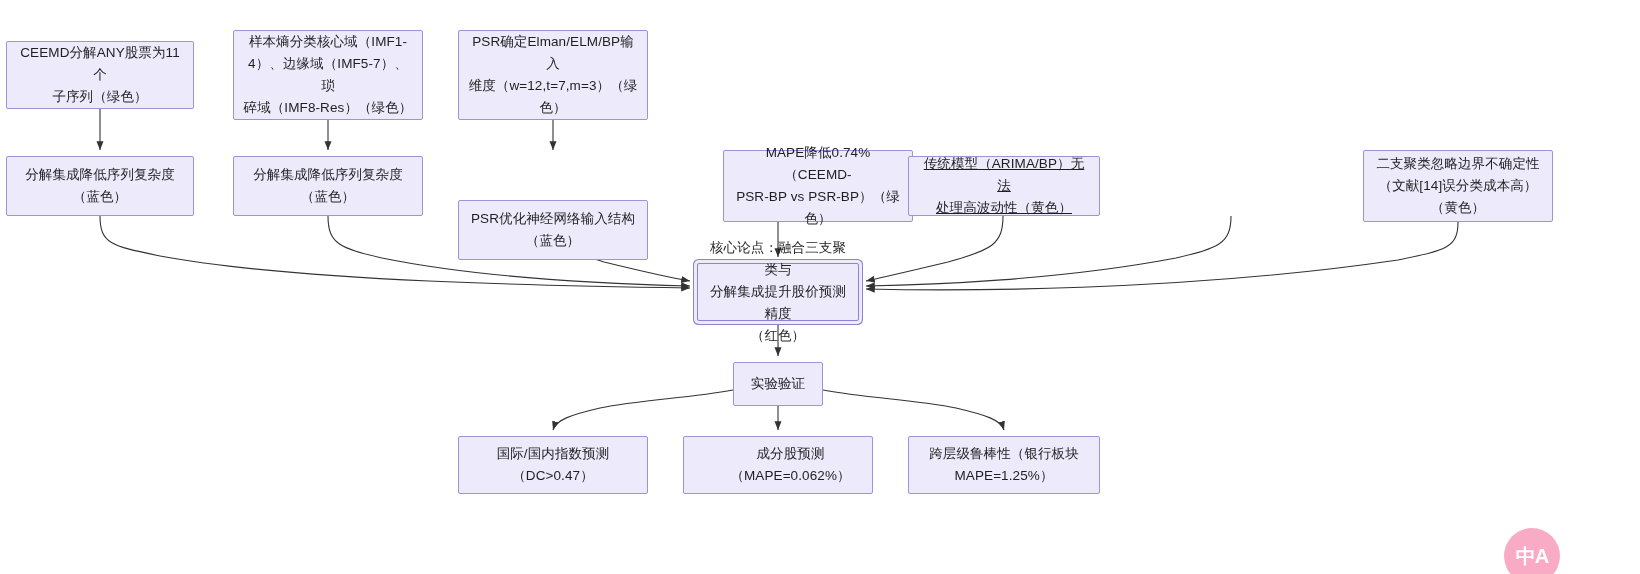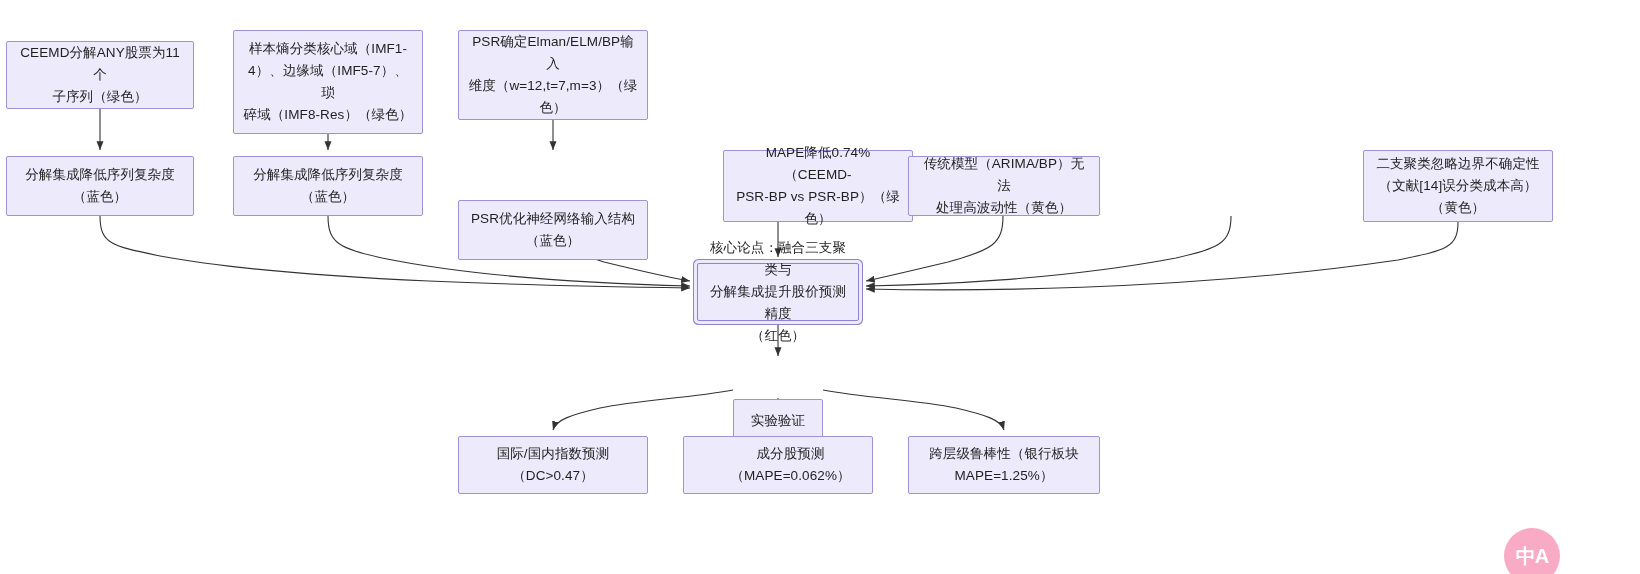"样本熵分类核心域（IMF1-" div.node { height: 104px -> 90px }
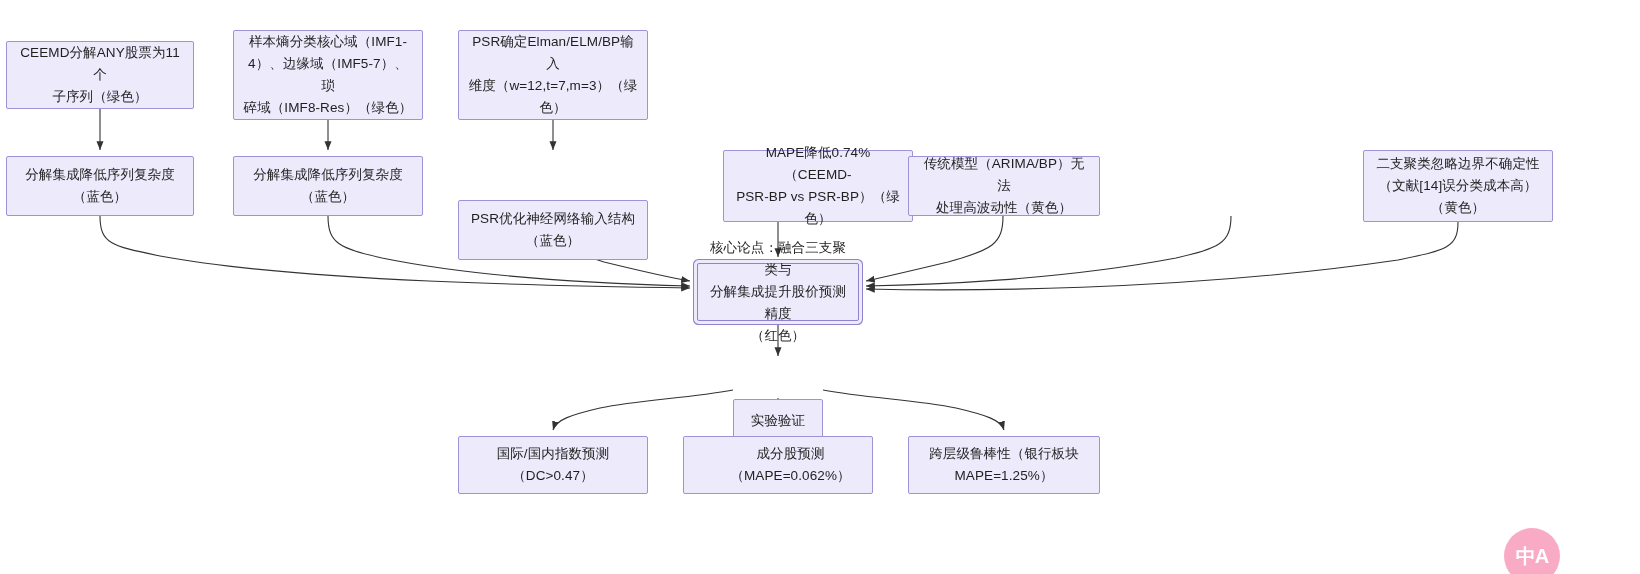"传统模型（ARIMA/BP）无法" div.node { text-decoration: none -> underline }
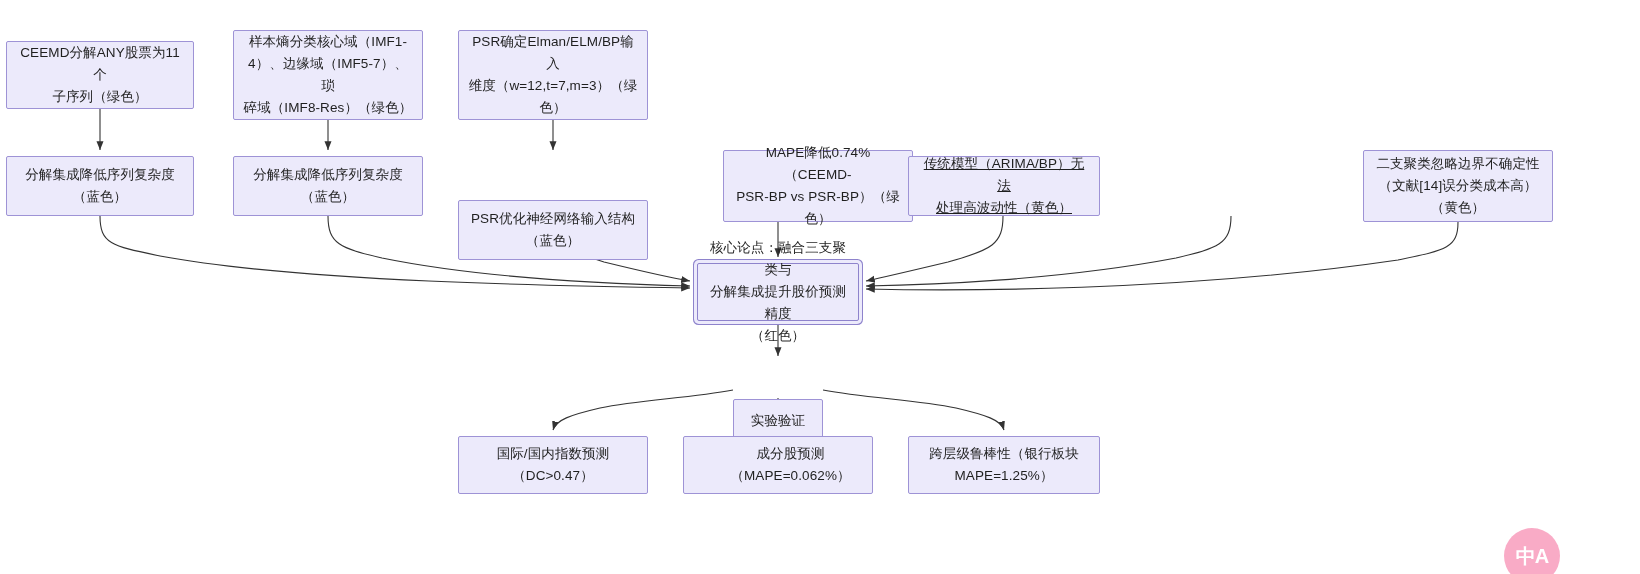"实验验证" div.node { margin-top: 37px -> none }
